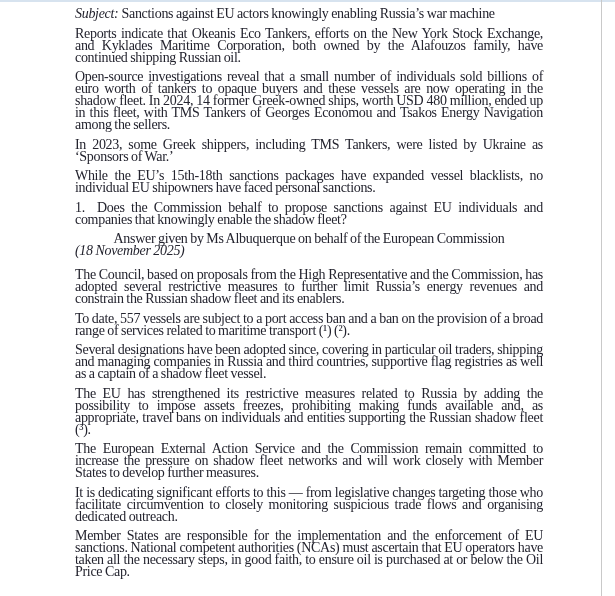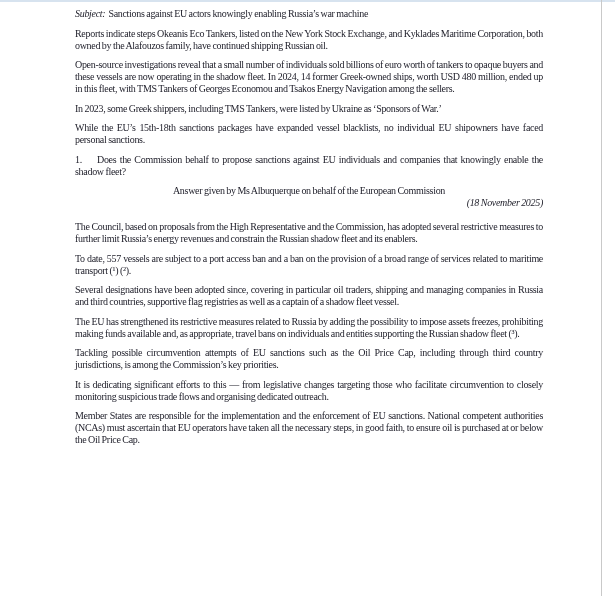"Subject: Sanctions against EU actors" .page-content { font-size: 10px -> 14px }
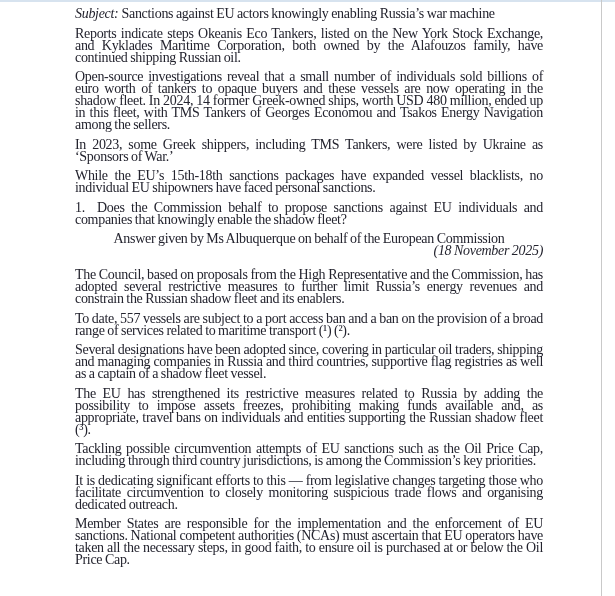"Reports indicate steps Okeanis Eco" p { text: steps Okeanis Eco Tankers, listed -> that Okeanis Eco Tankers, efforts }
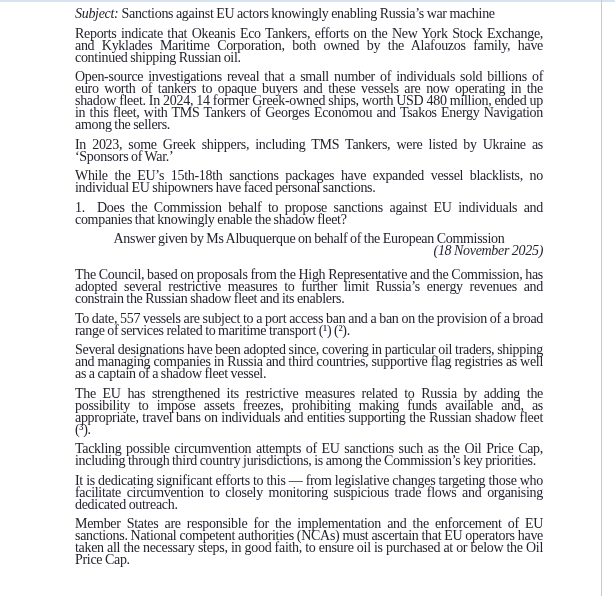"(18 November 2025)" .answer-date { text-align: right -> left }
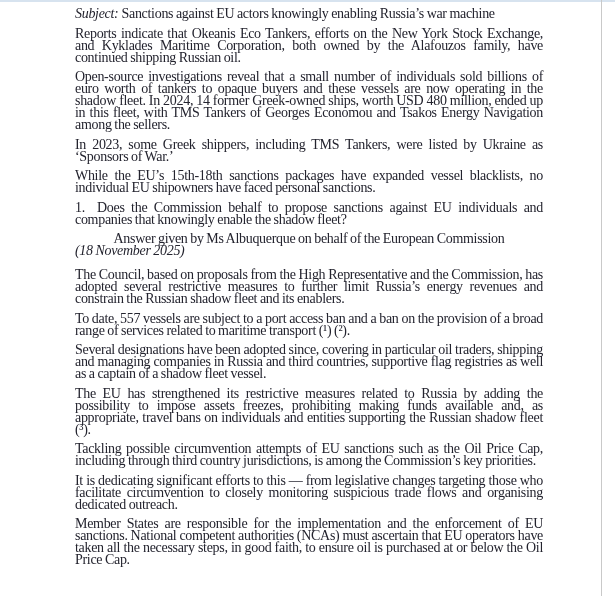"The European External Action Service" p { html: none -> <p>The European External Action Service and the Commission remain committed to increase the pressure on shadow fleet networks and will work closely with Member States to develop further measures.</p> }
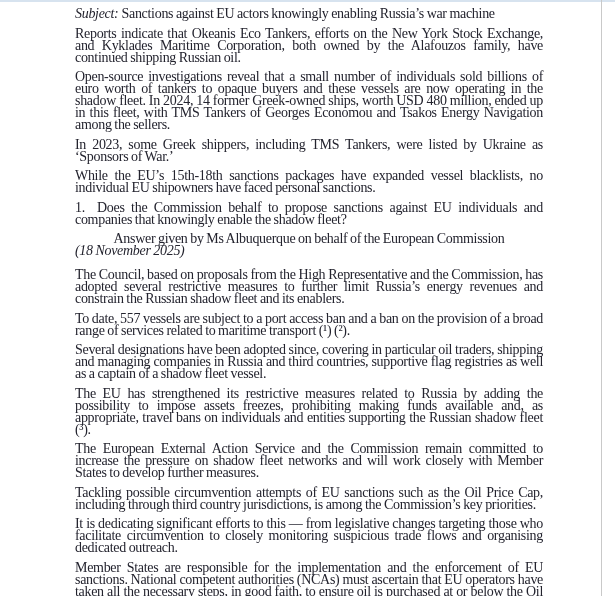"Tackling possible circumvention attempts" p { html: <p>Tackling possible circumvention attempts of EU sanctions such as the Oil Price Cap, including through third country jurisdictions, is among the Commission’s key priorities.</p> -> none }
